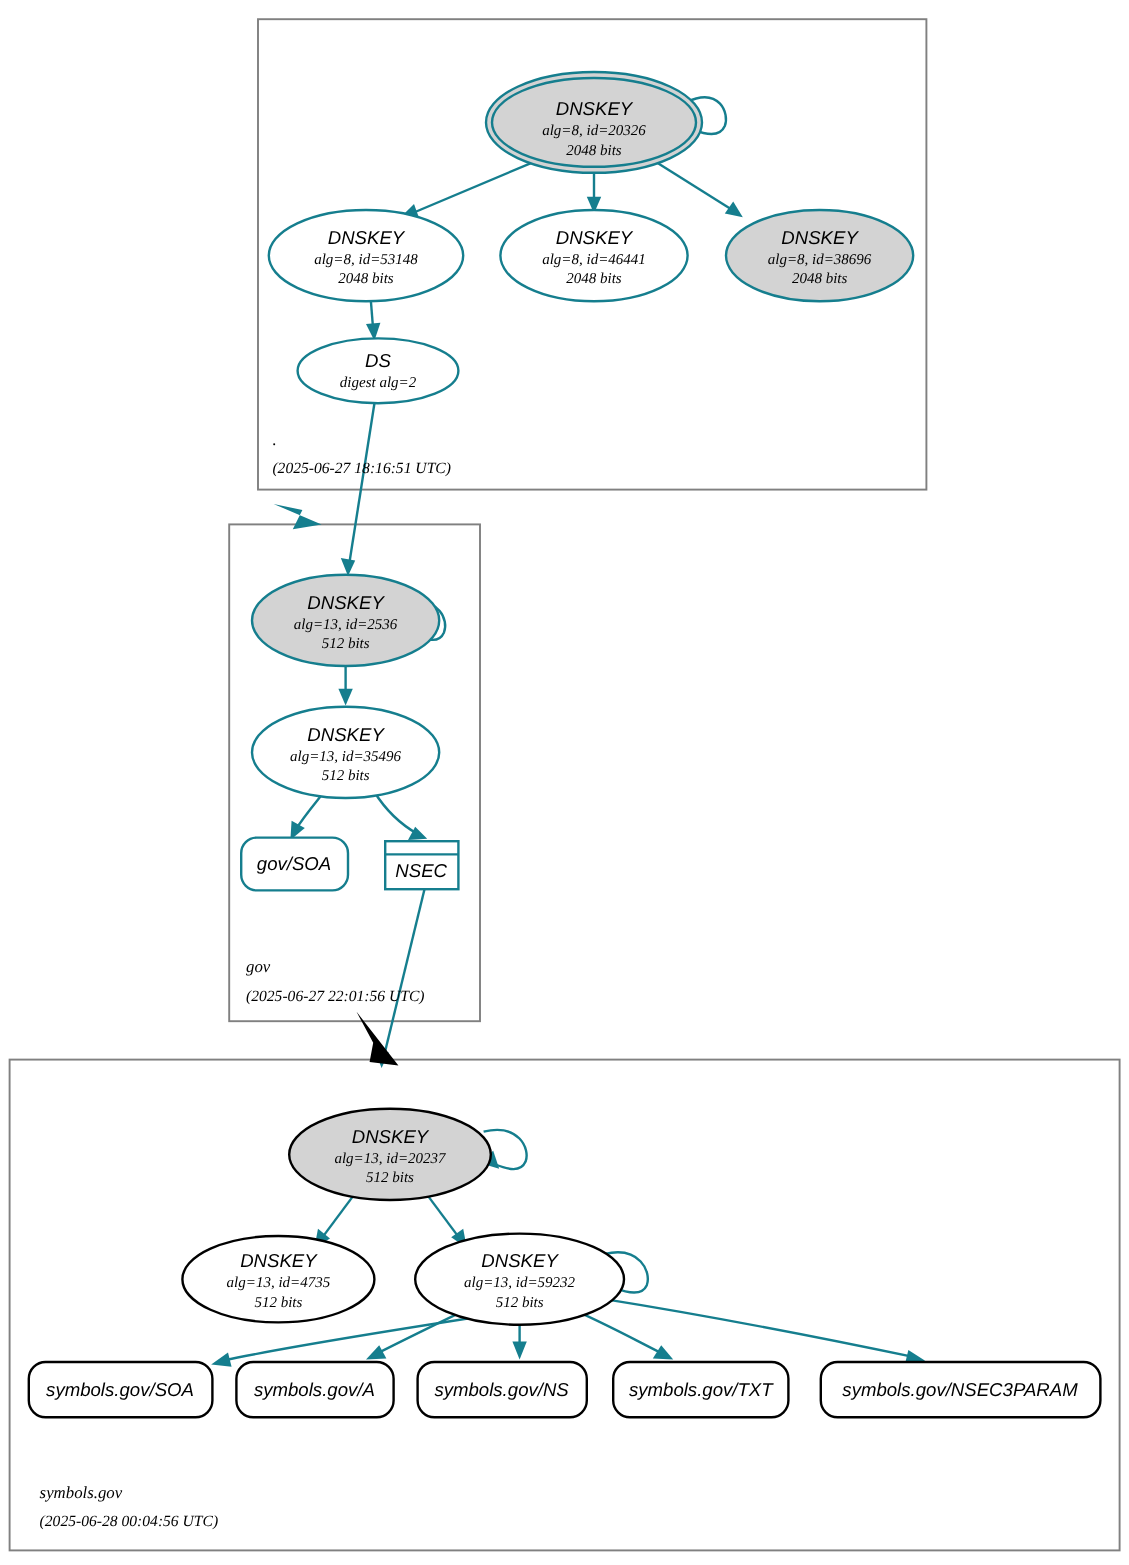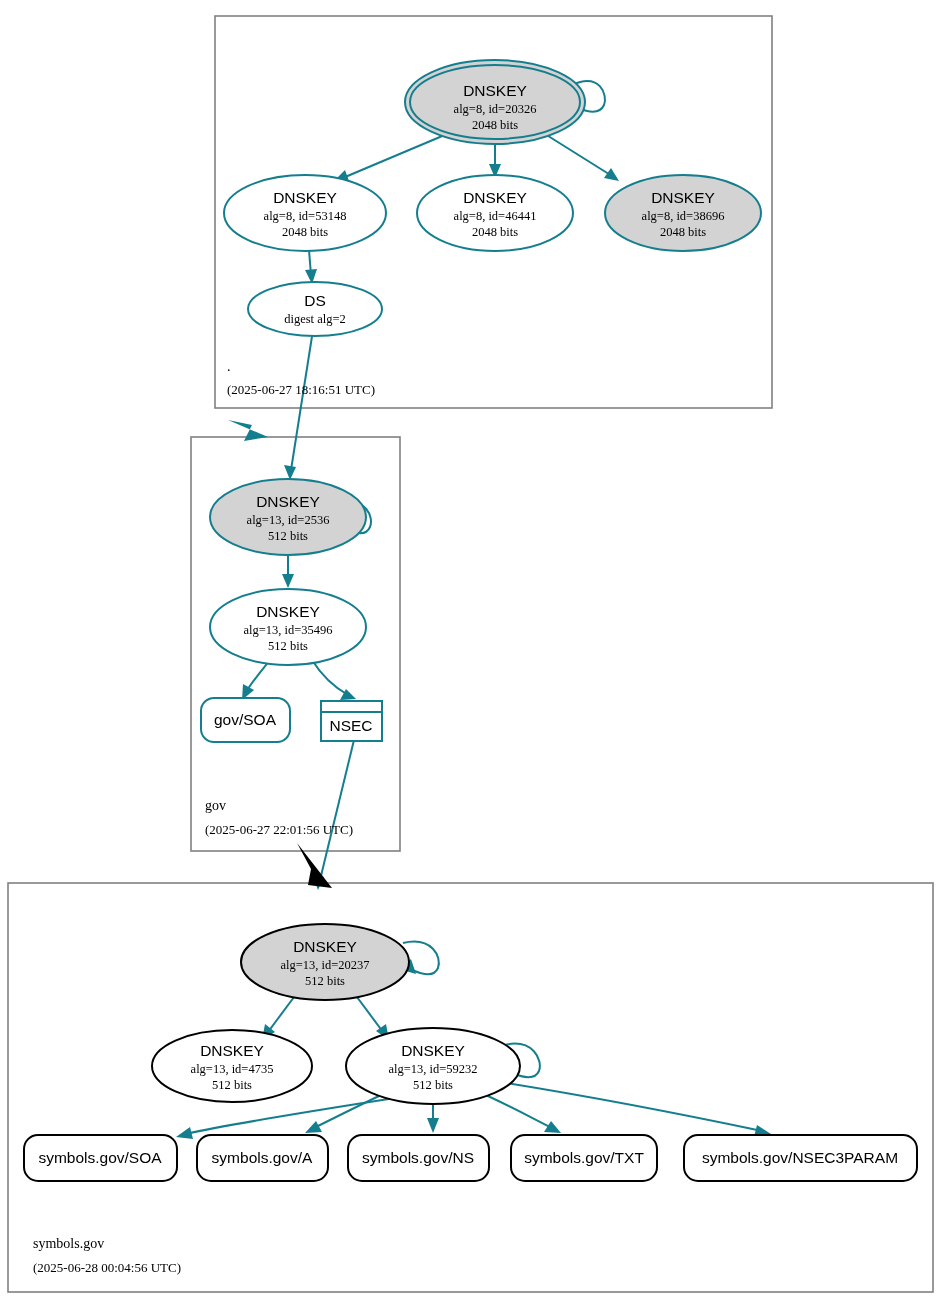"DNSKEY" #stage { font-style: none -> italic }
